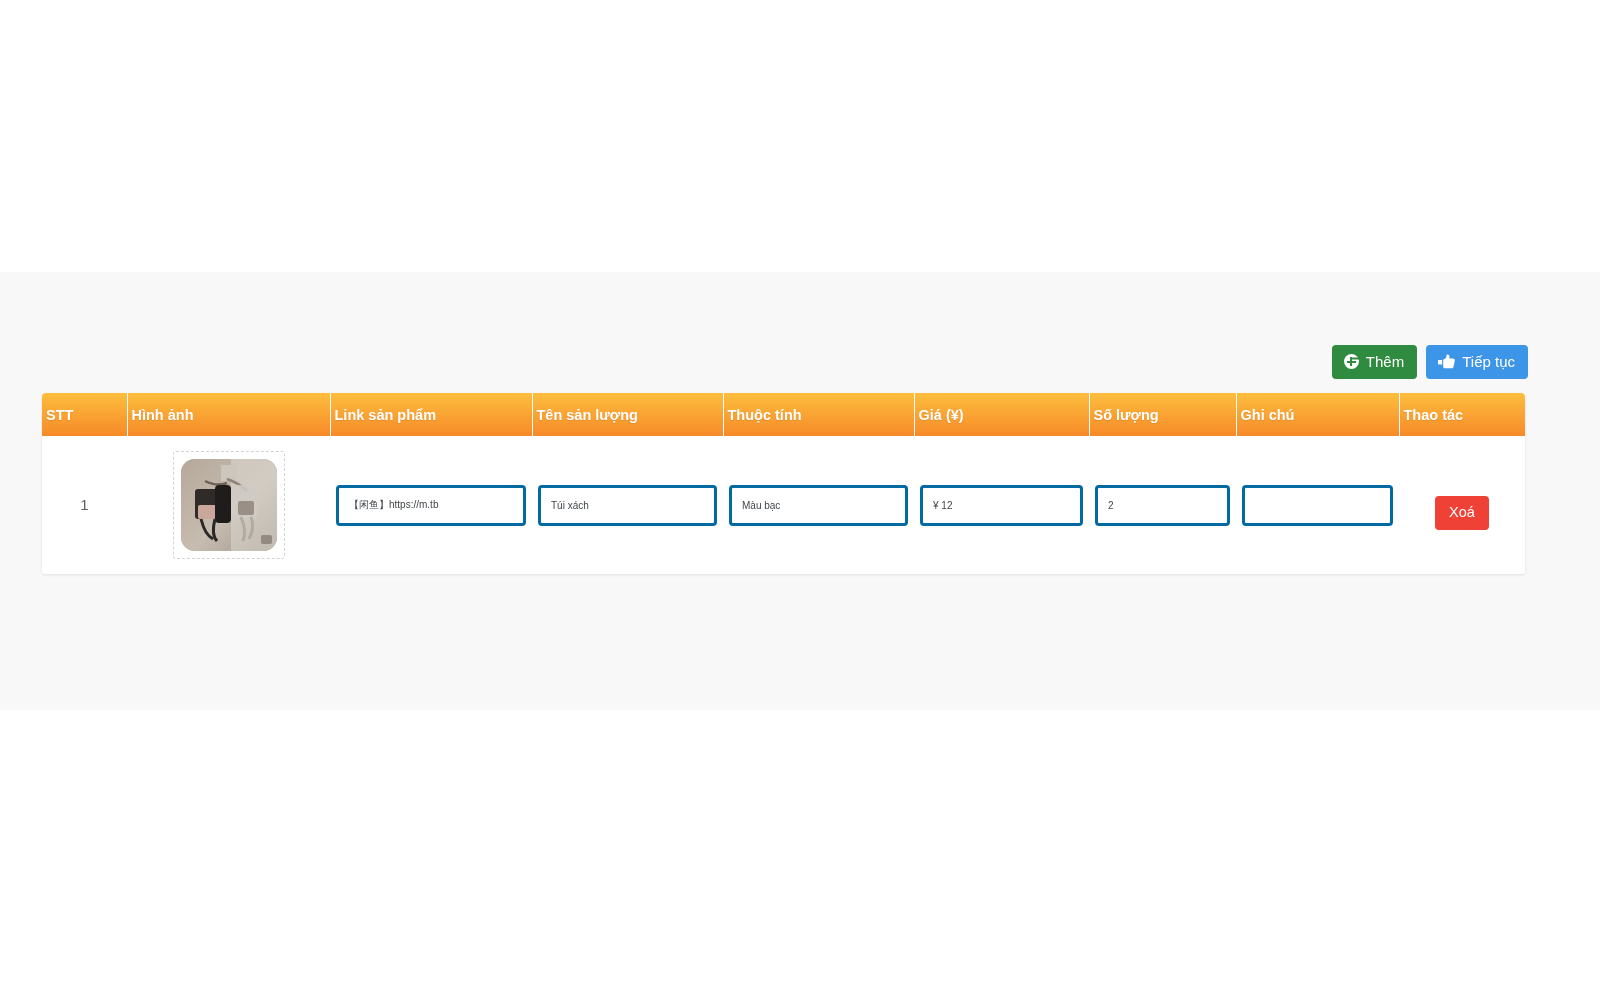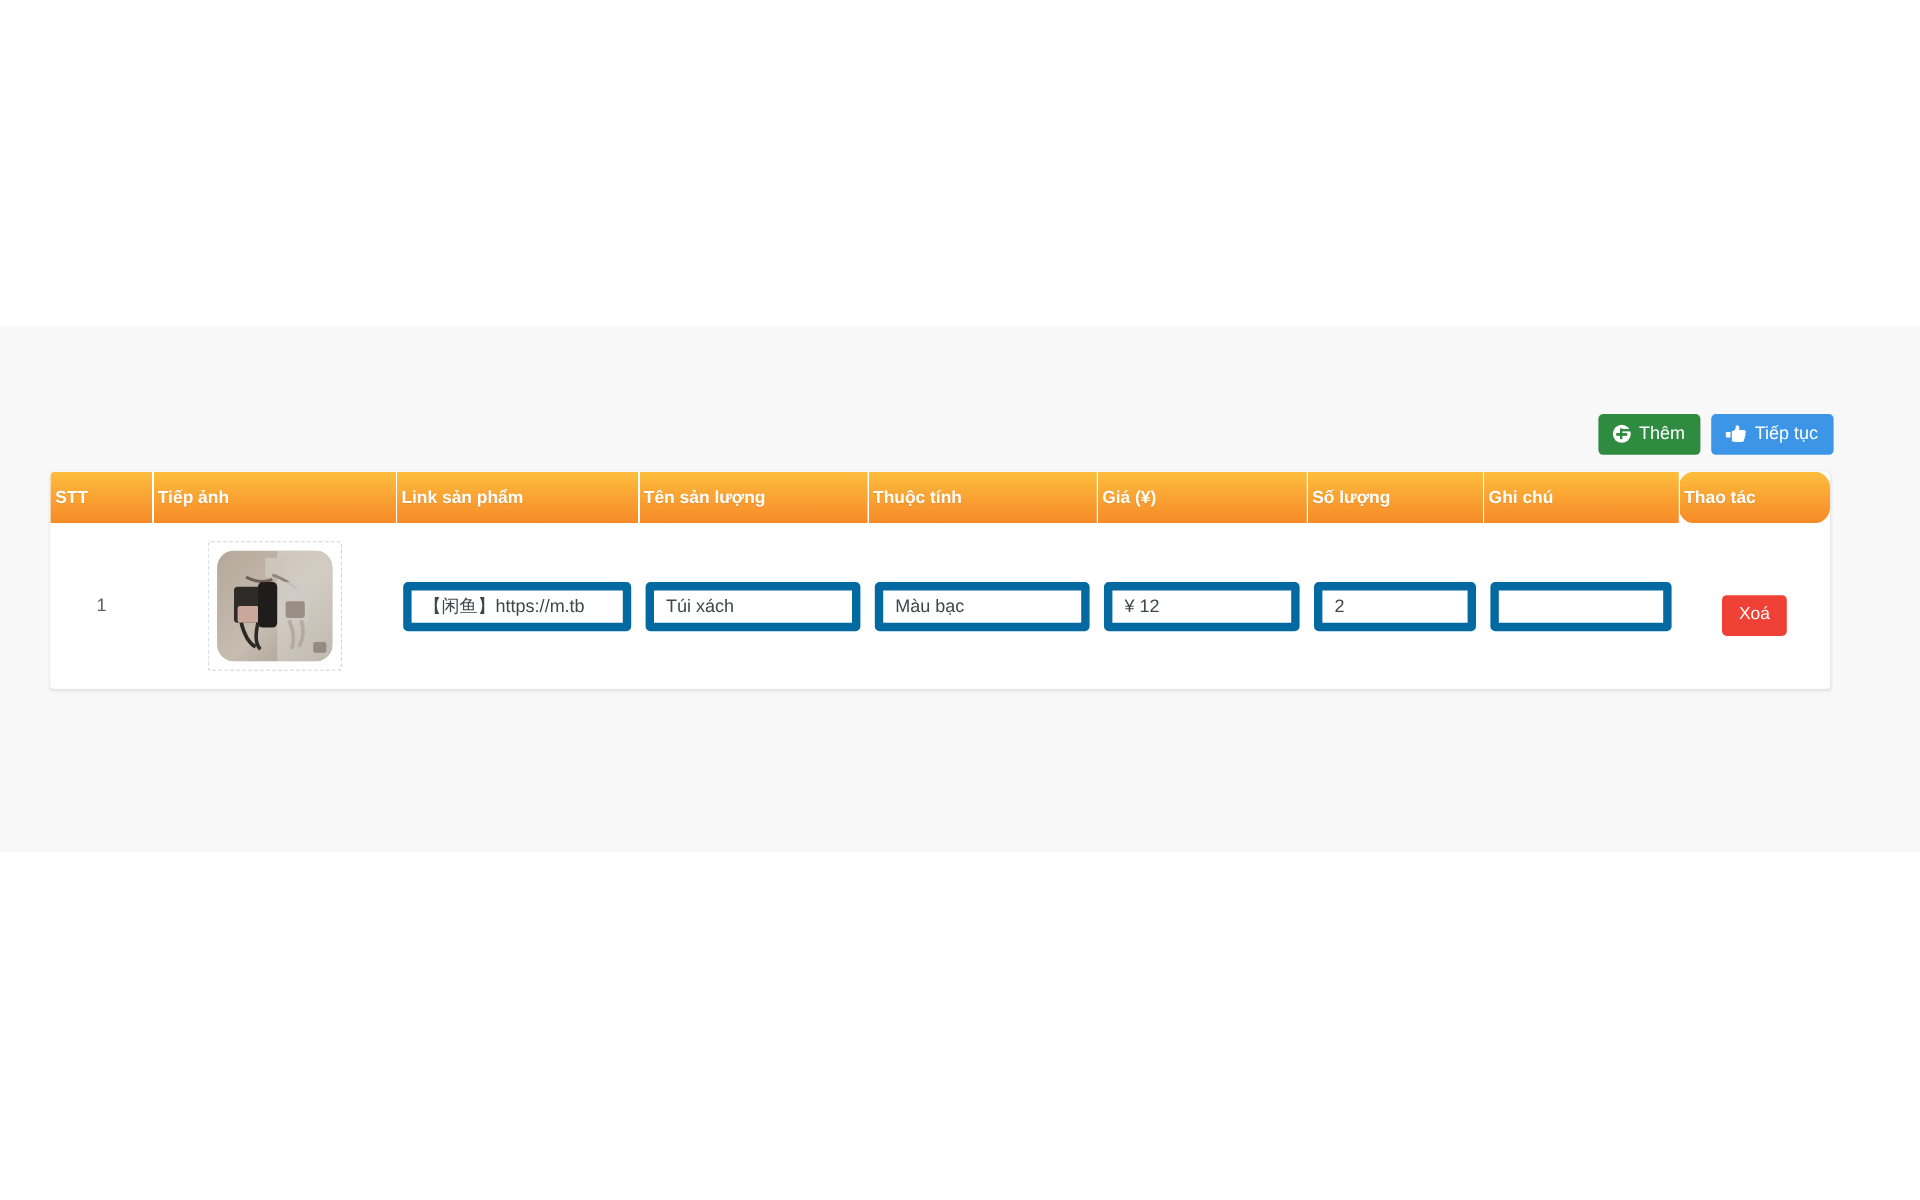"Tiếp ảnh" th { text: Tiếp -> Hình }
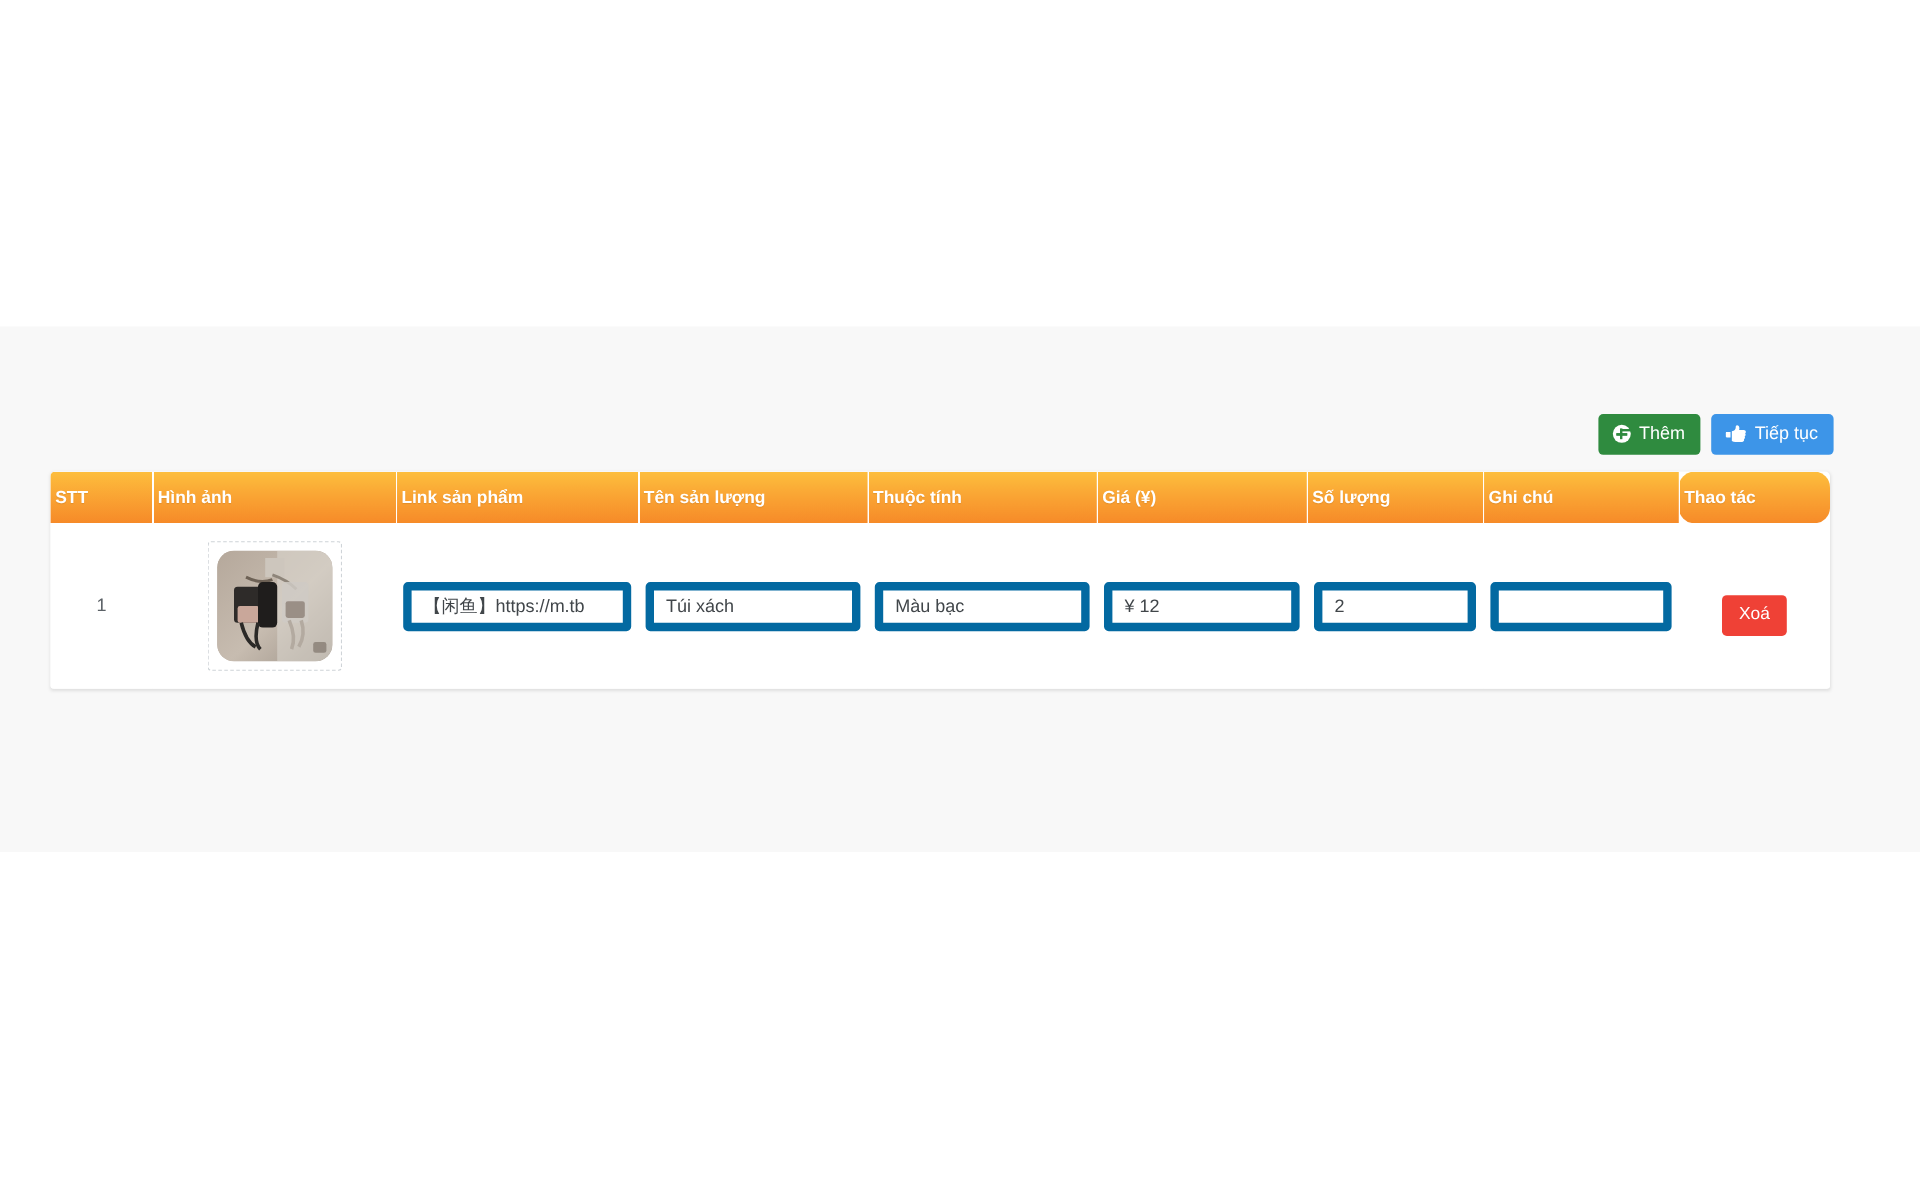"Thao tác" table.grid thead th:last-child { border-radius: 13px -> none }
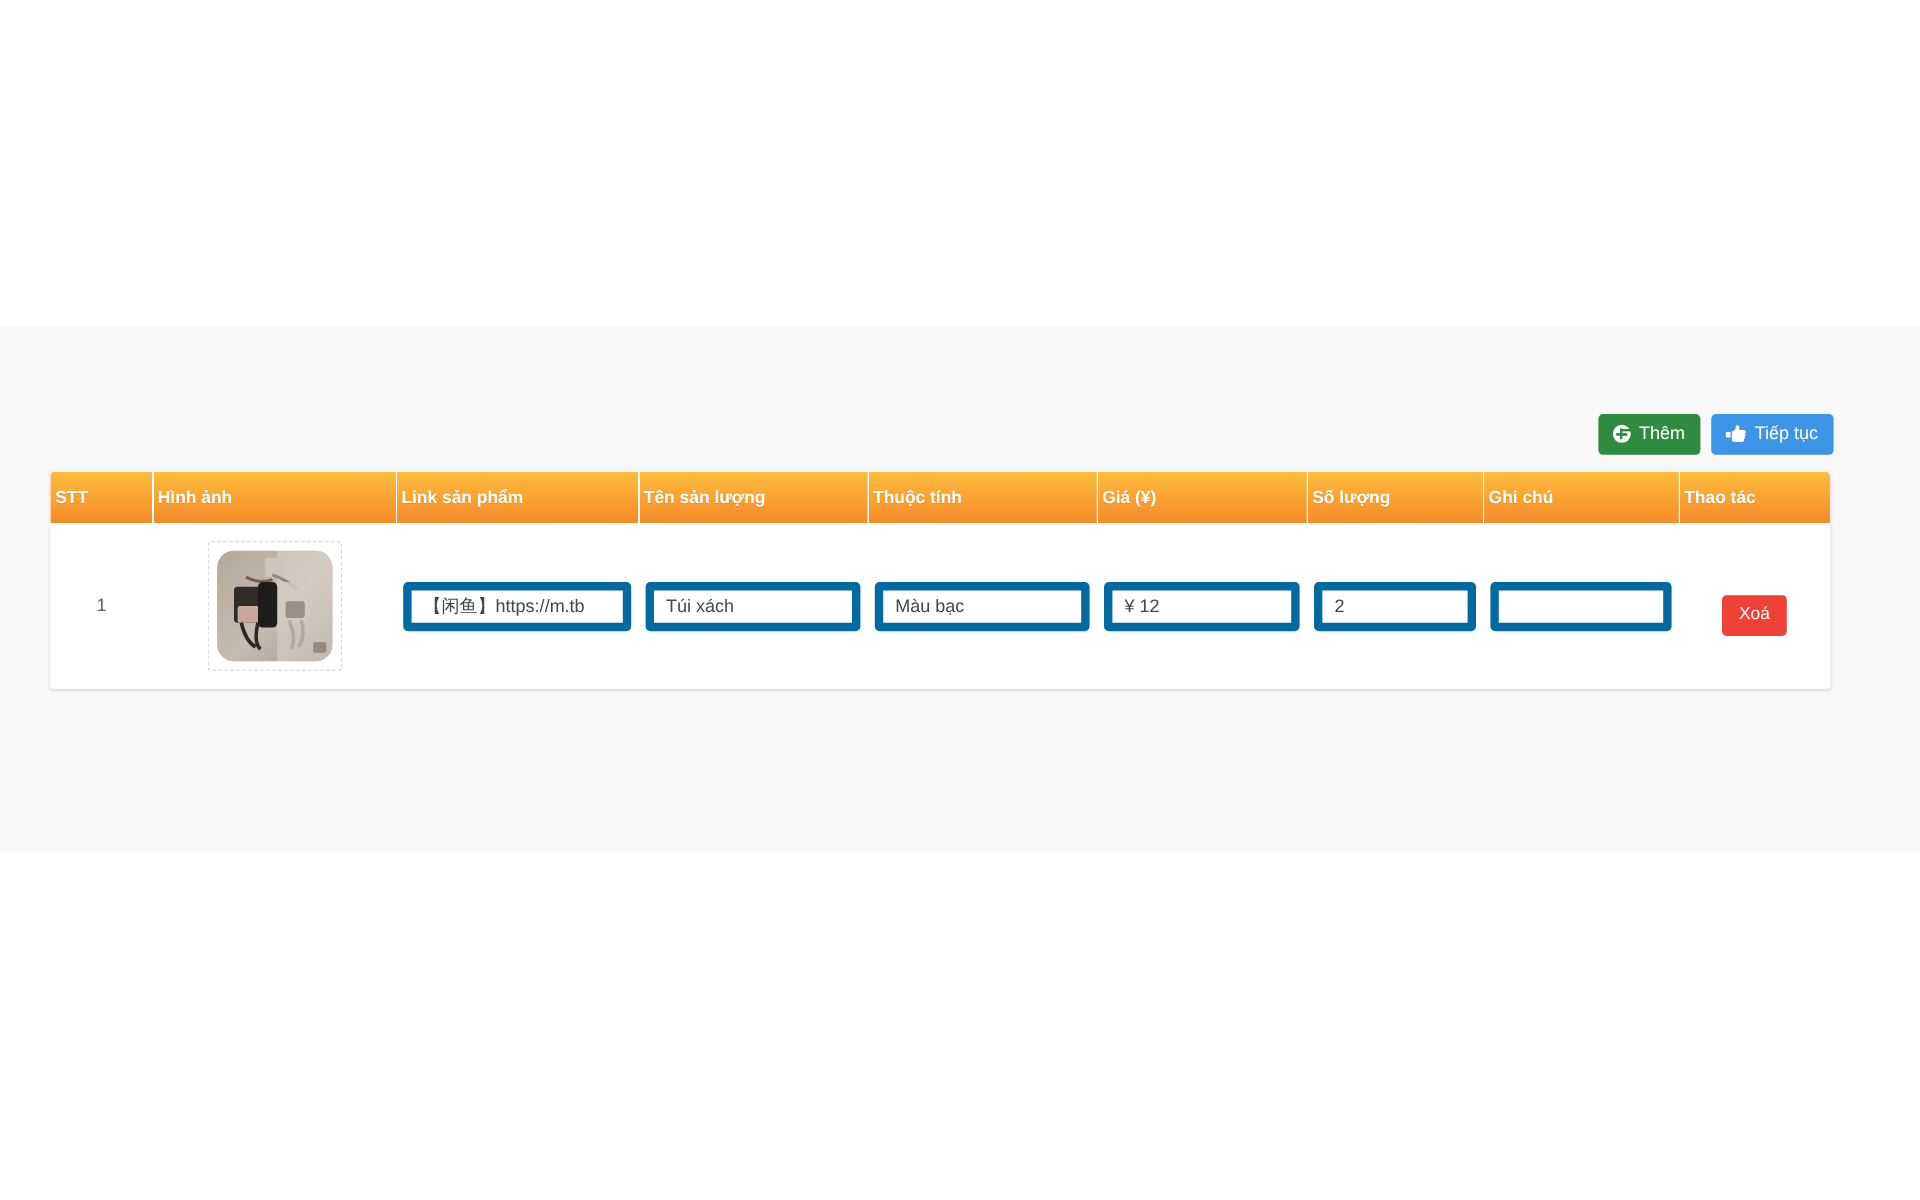"【闲鱼】https://m.tb" .field { border: 7px solid #0369a1 -> 3px solid #0369a1; font-size: 15px -> 10px }
